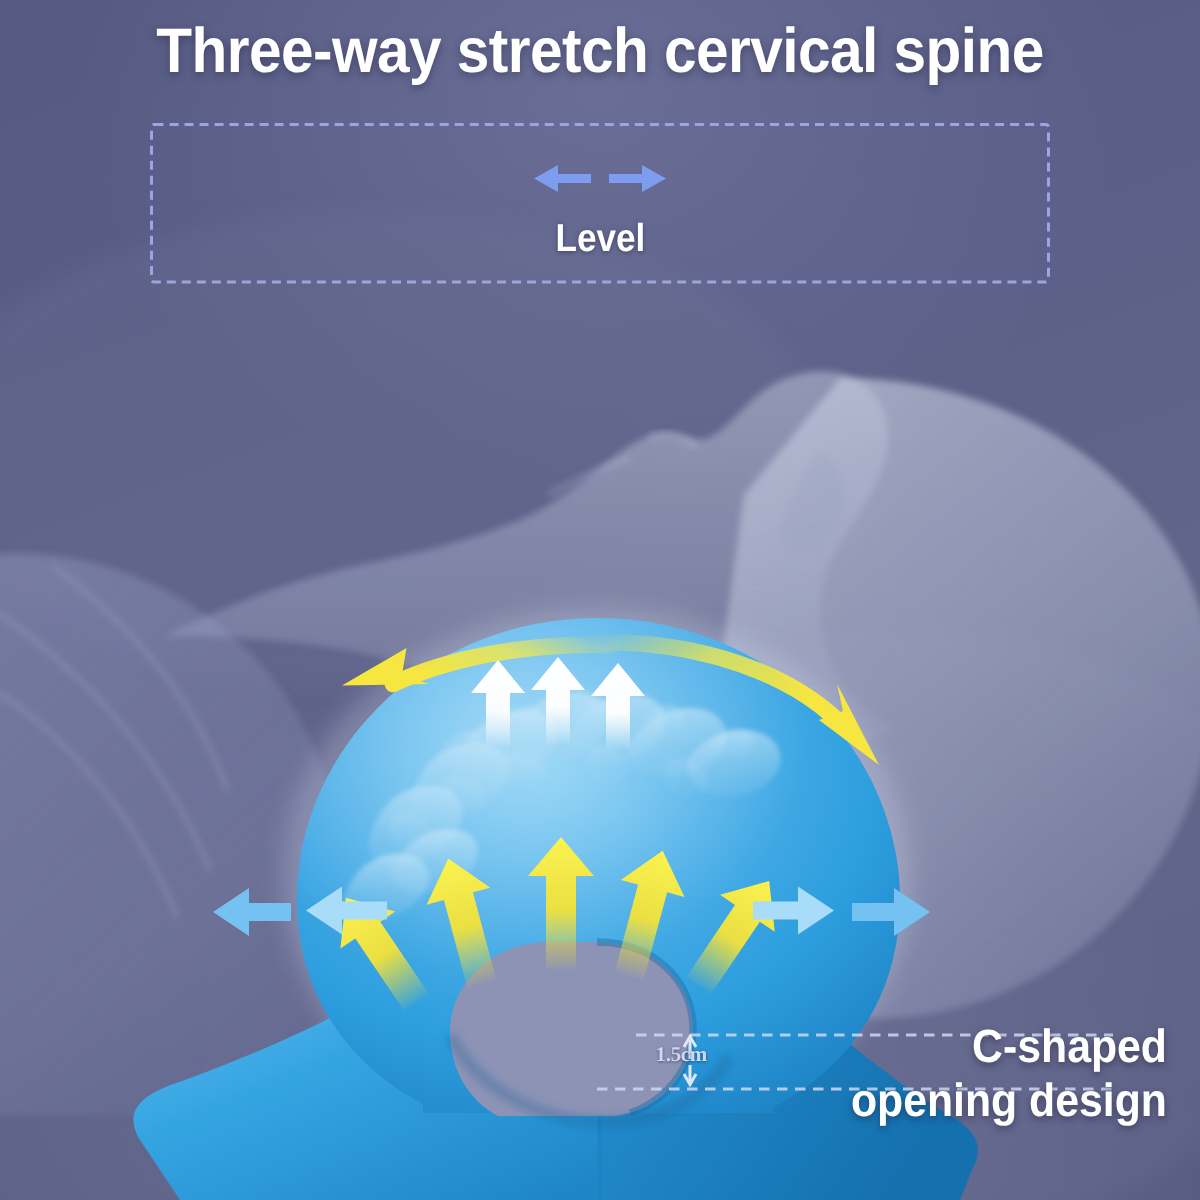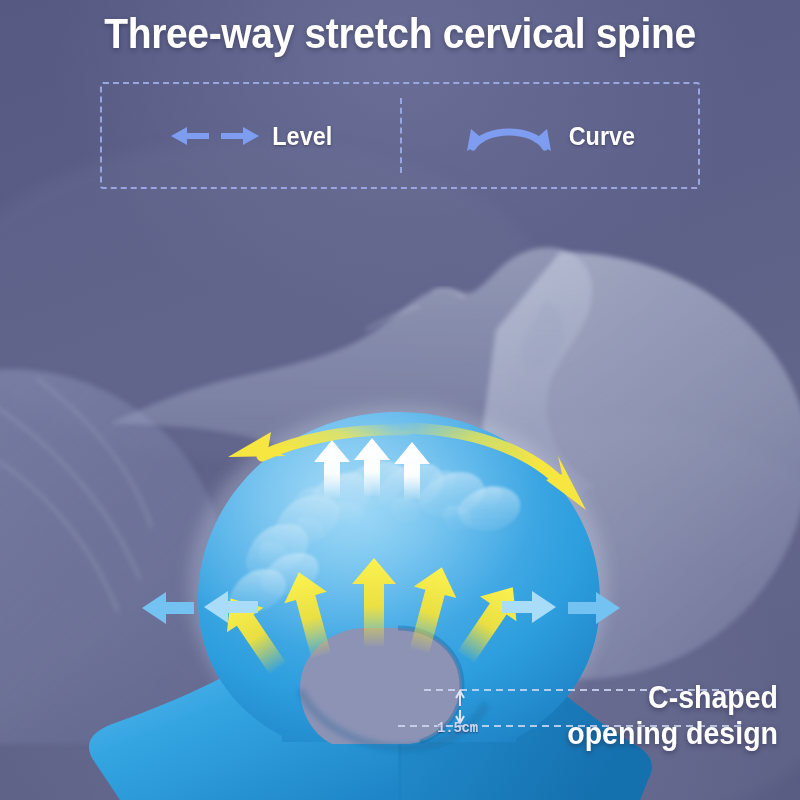"Level" .legend-cell { flex-direction: row -> column }
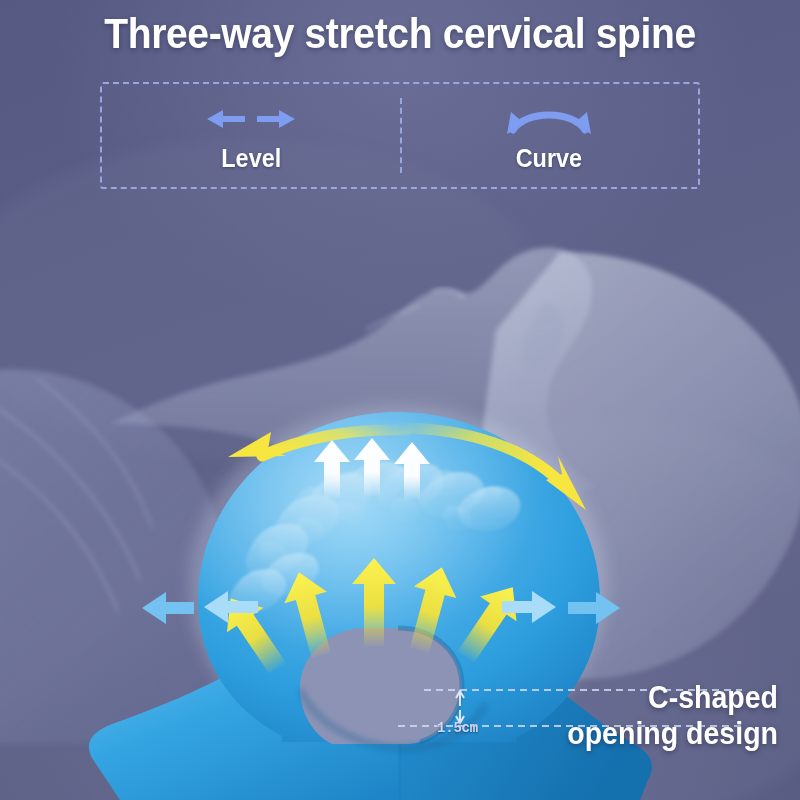"Curve" div.legend-cell { html: <div> <span> <svg> <path></path> <path></path> <path></path> </svg> </span> <span>Curve</span> </div> -> none }
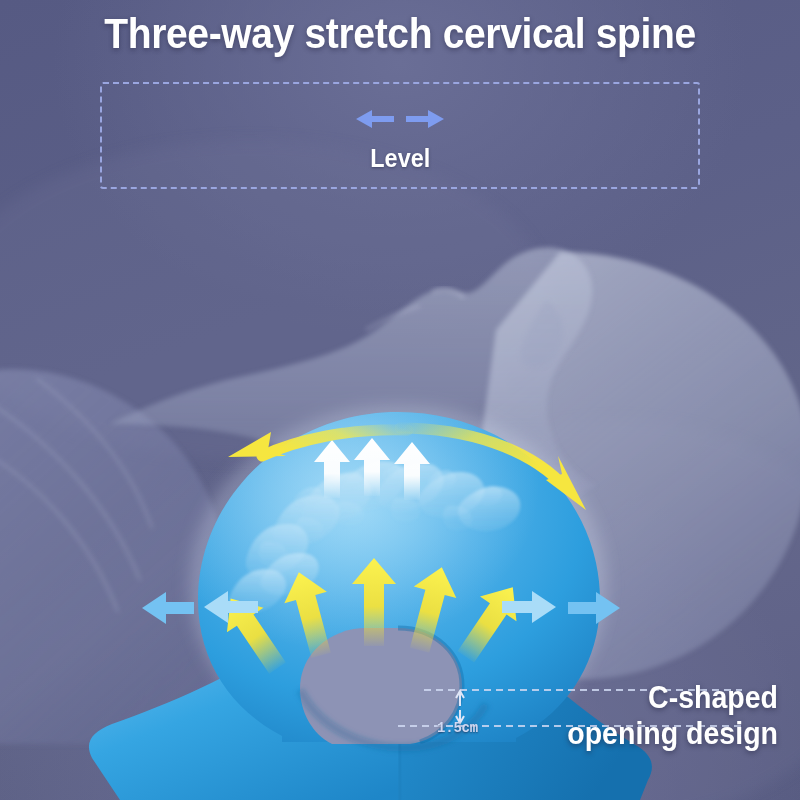"1.5cm" .measure-label { font-family: Liberation Mono, monospace -> Liberation Serif, serif; margin-top: 24px -> none }
